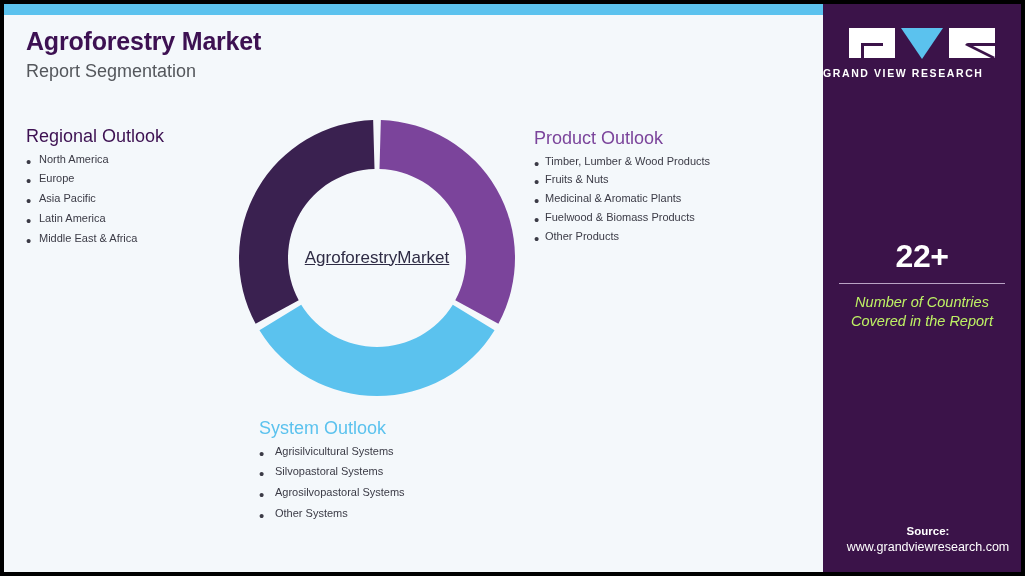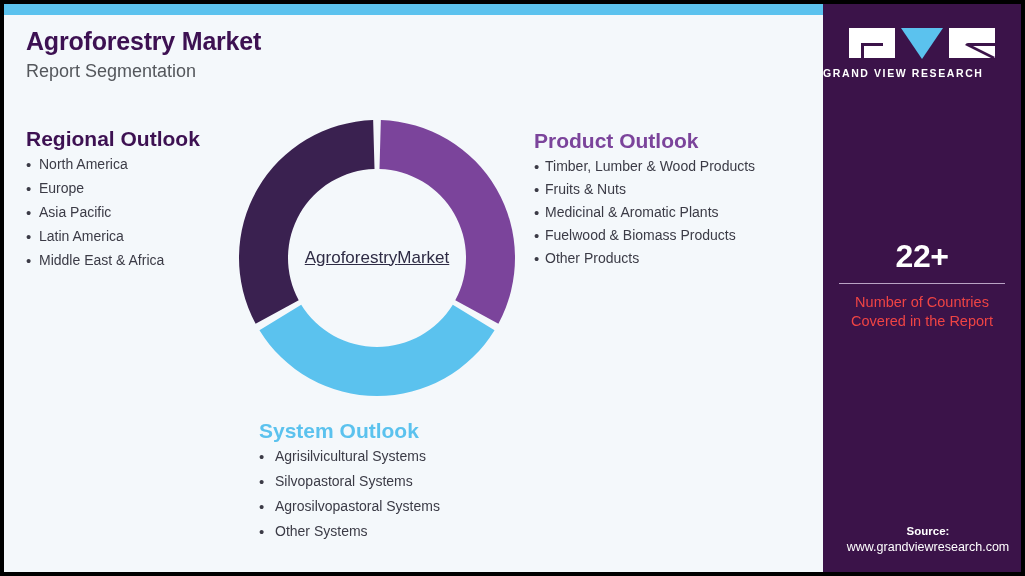"Regional Outlook" .outlook-heading { font-size: 21px -> 18px; font-weight: bold -> normal }
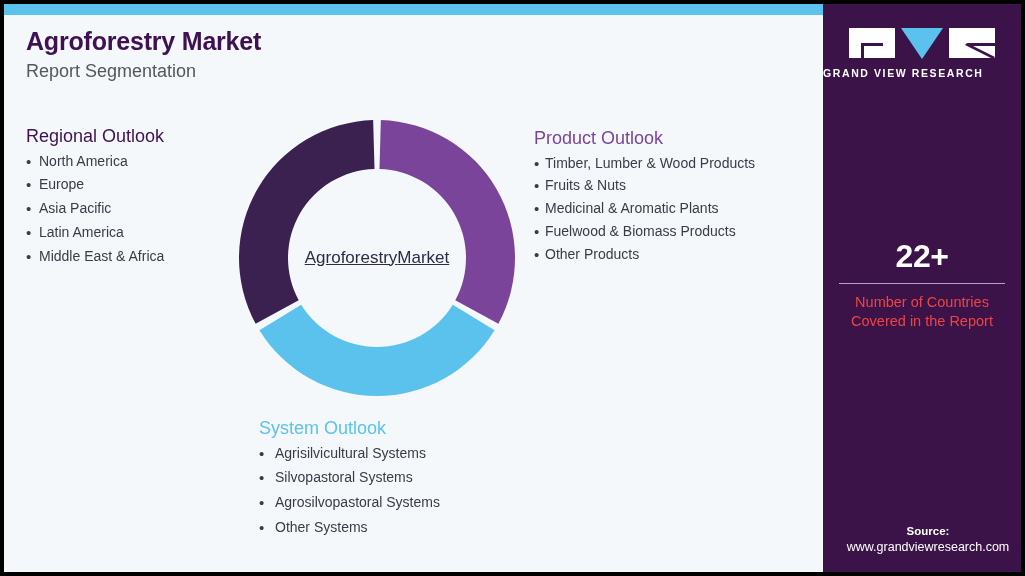"North America" .outlook-list li { font-size: 14px -> 11px }
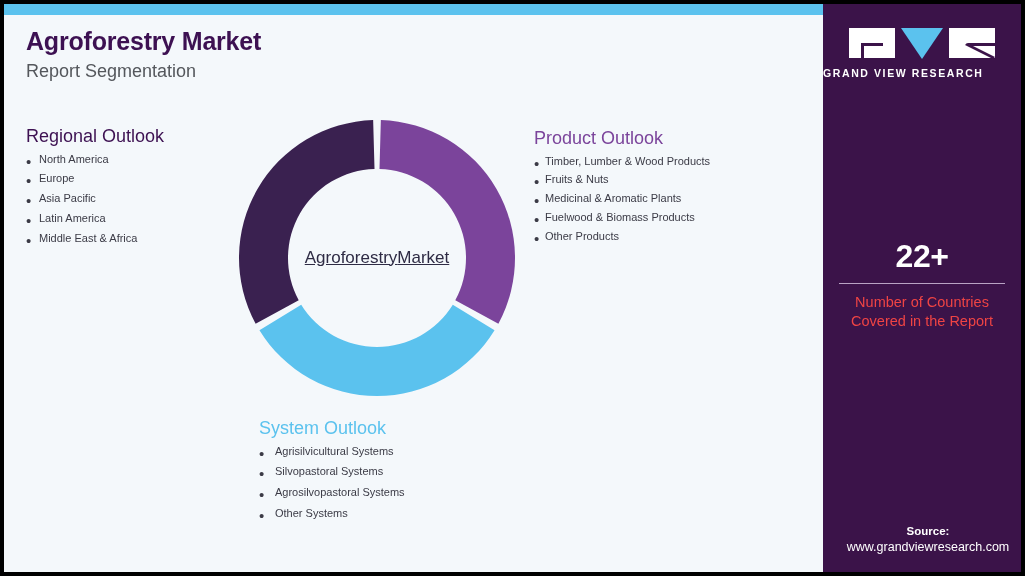"Number of Countries" .stat-caption { color: #ef4444 -> #bef264; font-style: none -> italic }
